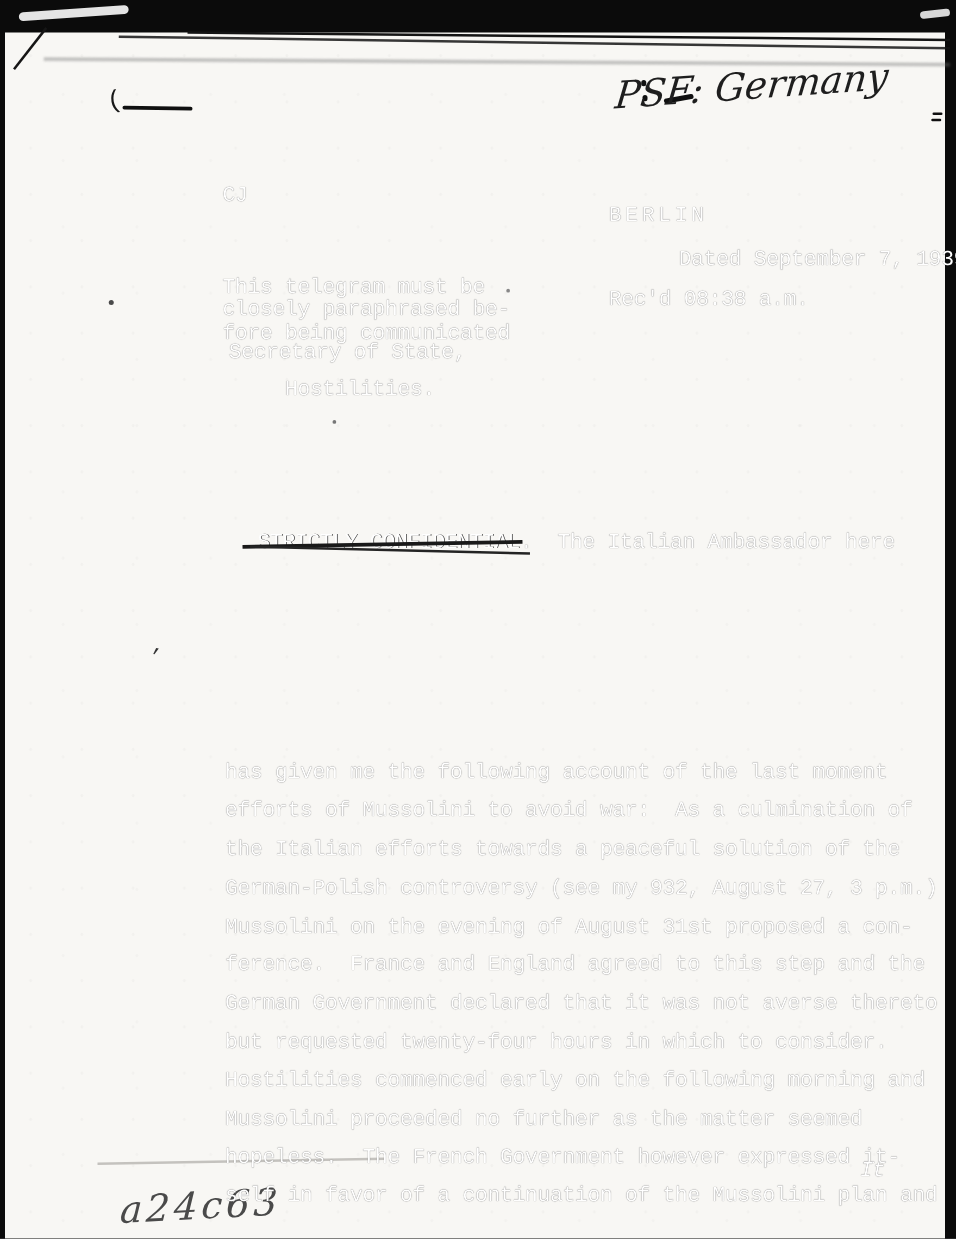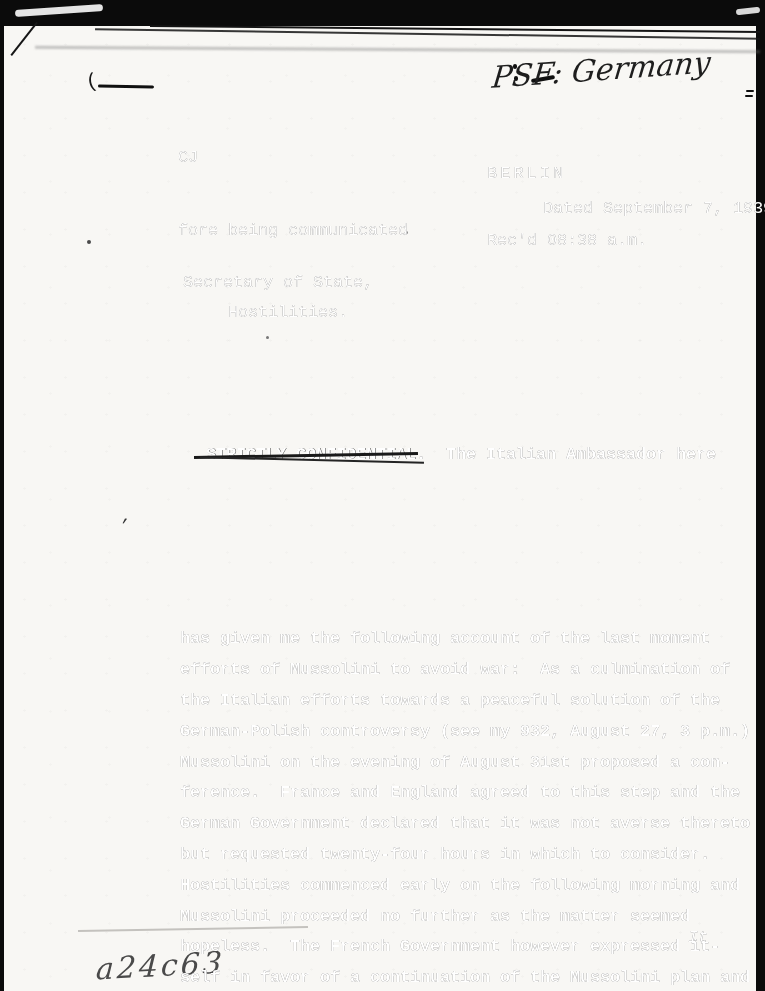"This telegram must be" div { html: none -> <div>This telegram must be</div> }
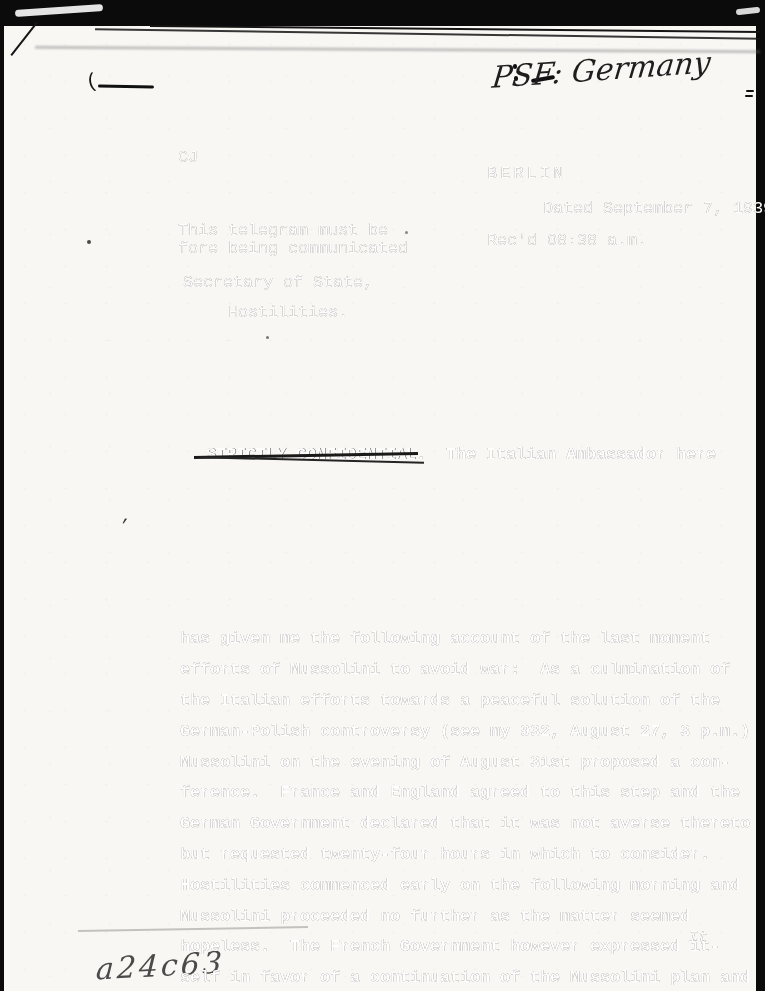"closely paraphrased be-" div { html: none -> <div>closely paraphrased be-</div> }
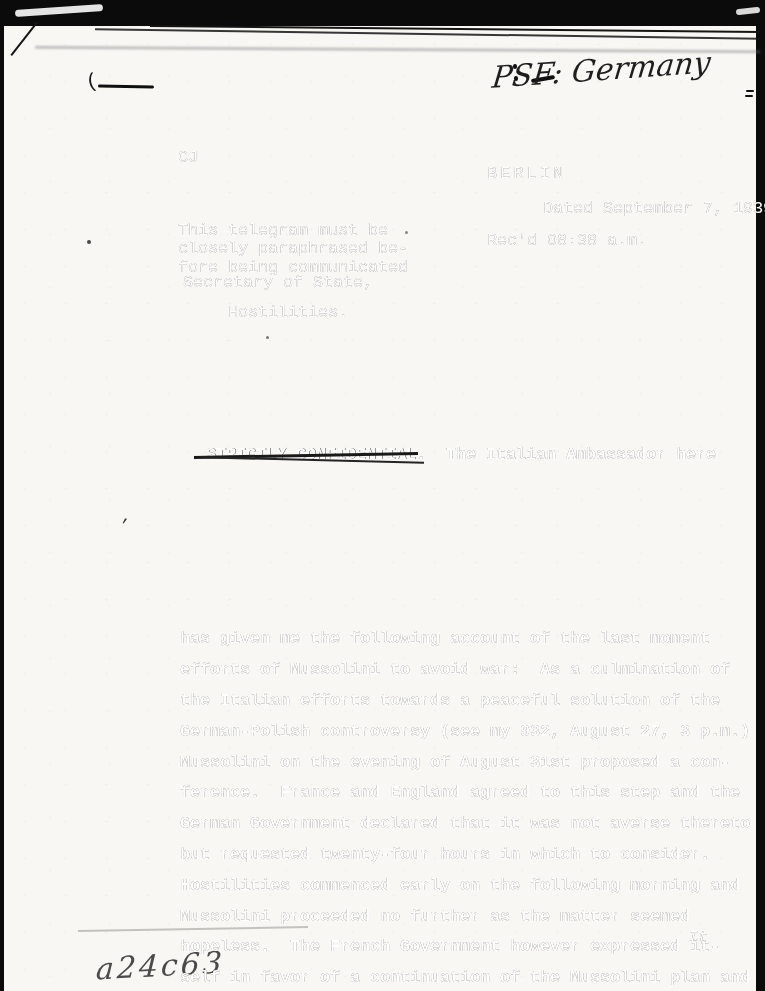"STRICTLY CONFIDENTIAL. The Italian" div.tw { font-weight: bold -> none; top: 378px -> 358px }
